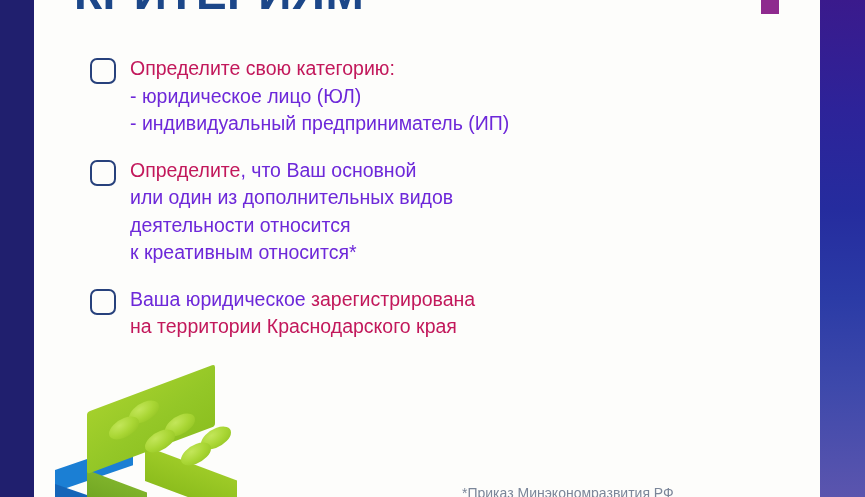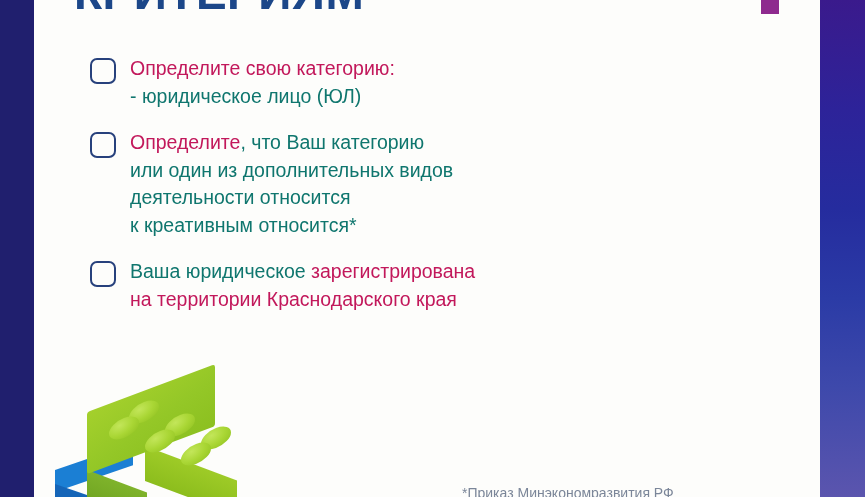"- юридическое лицо (ЮЛ)" .crit-text .bl { color: #0f766e -> #6d28d9 }
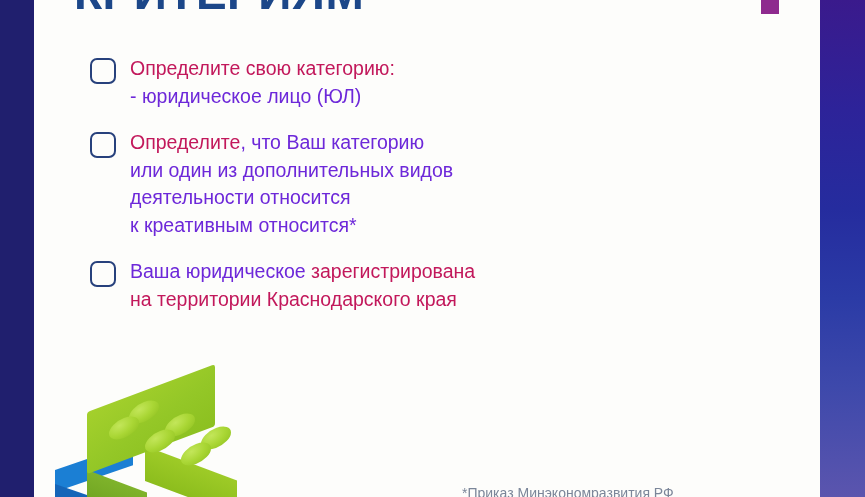"- индивидуальный предприниматель (ИП)" span.crit-line { html: none -> <span> <span>- индивидуальный предприниматель (ИП)</span> </span> }
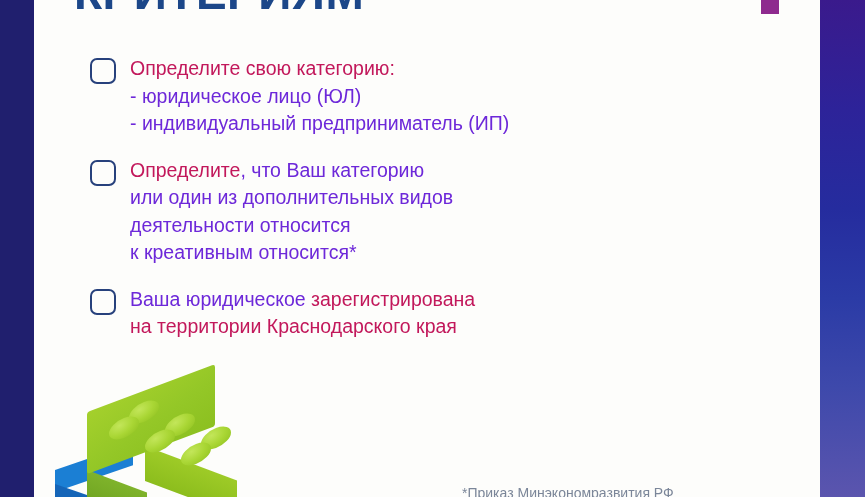", что Ваш категорию" span.bl { text: категорию -> основной }
